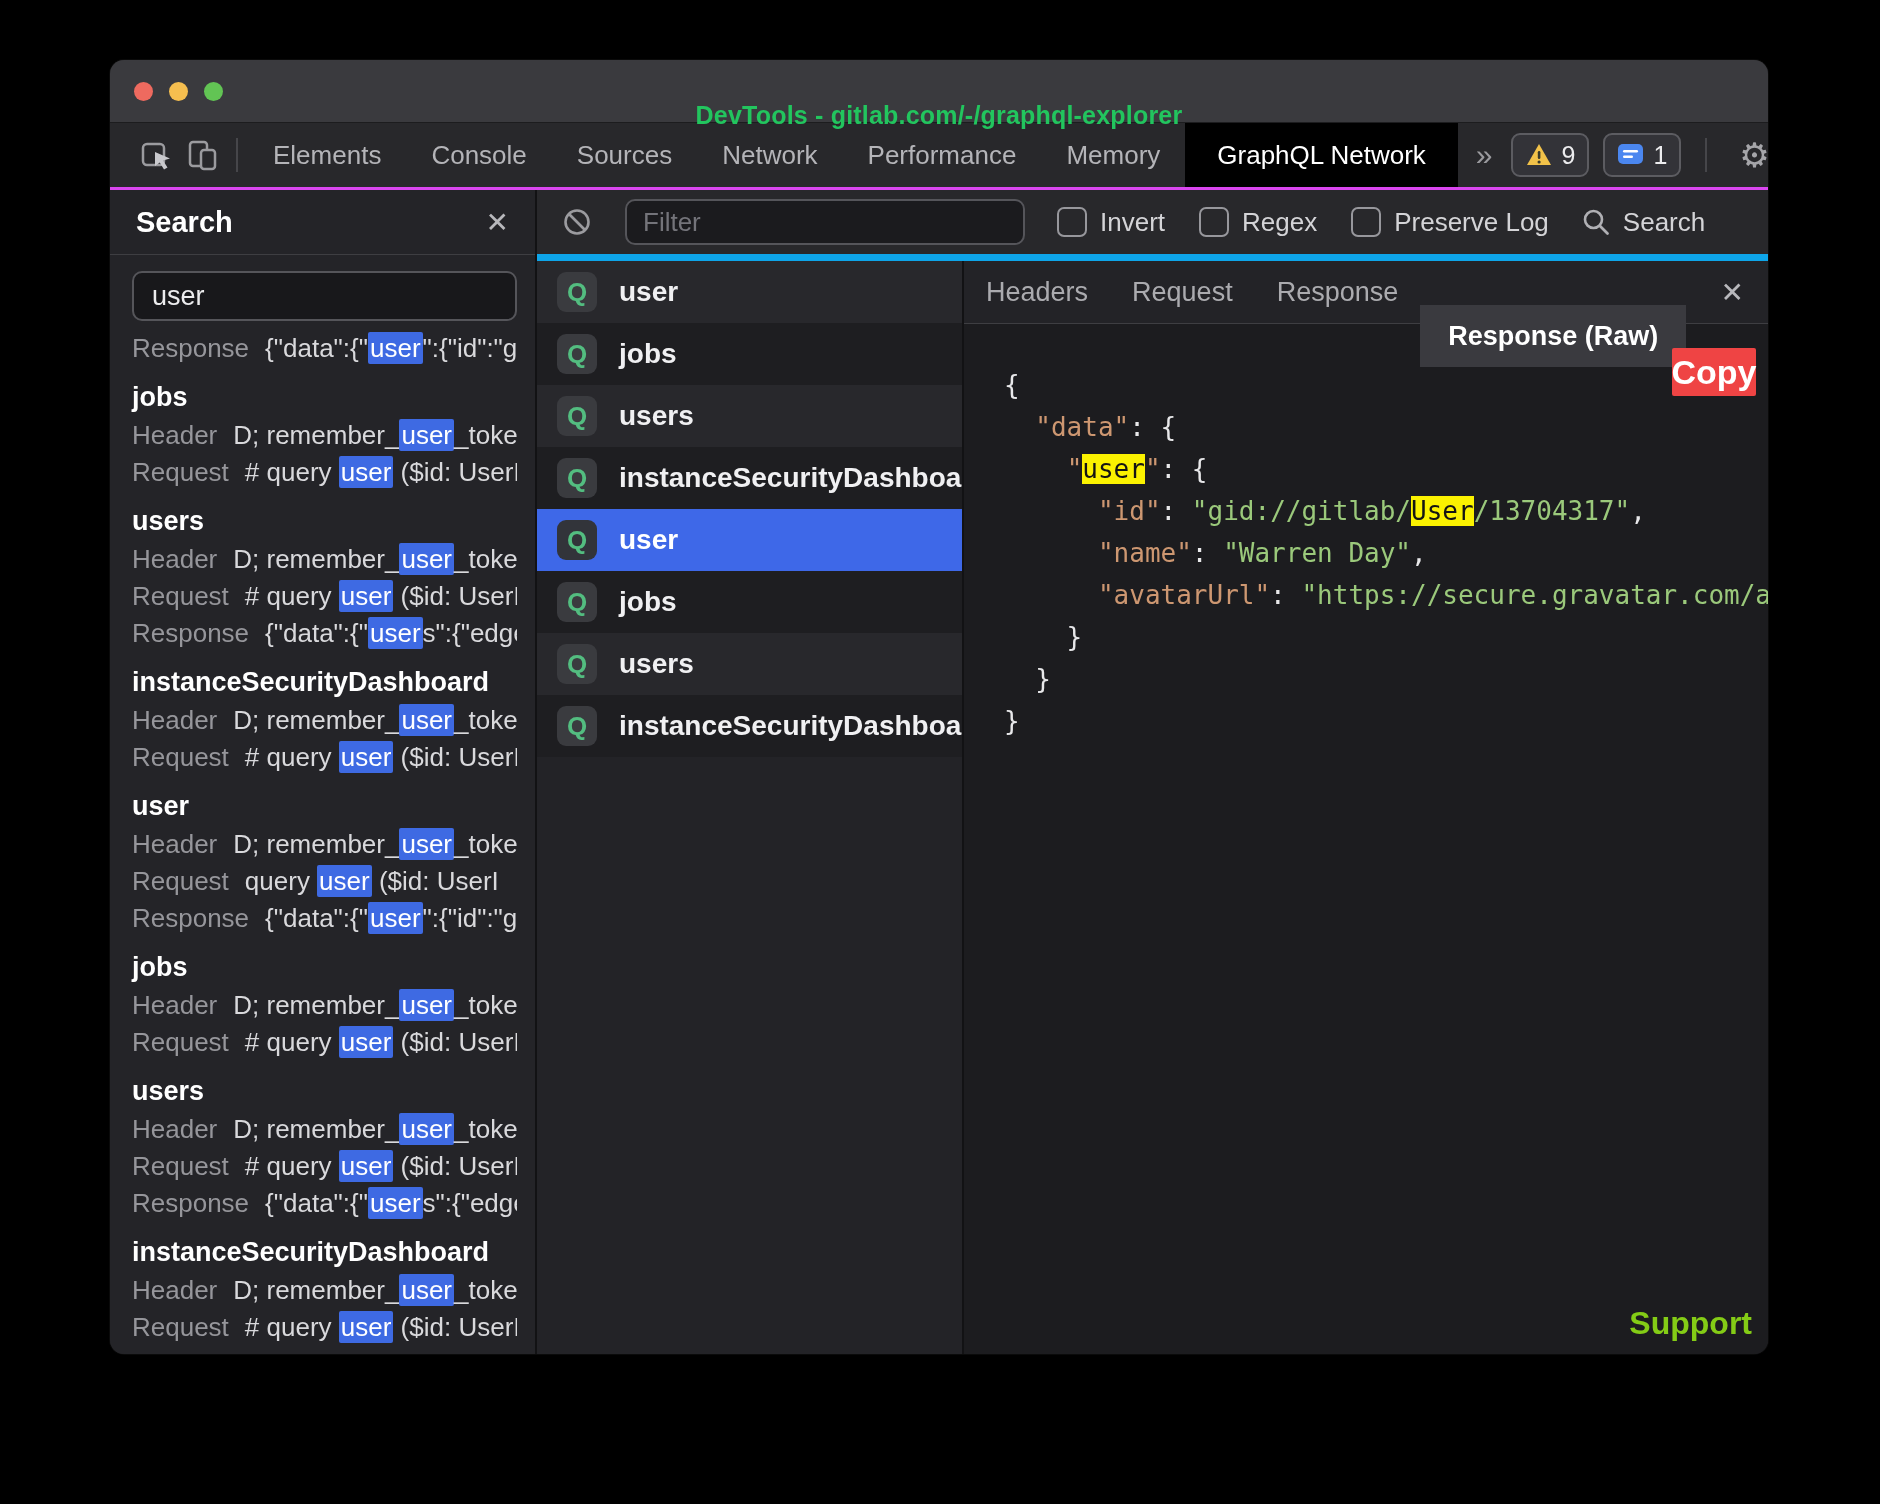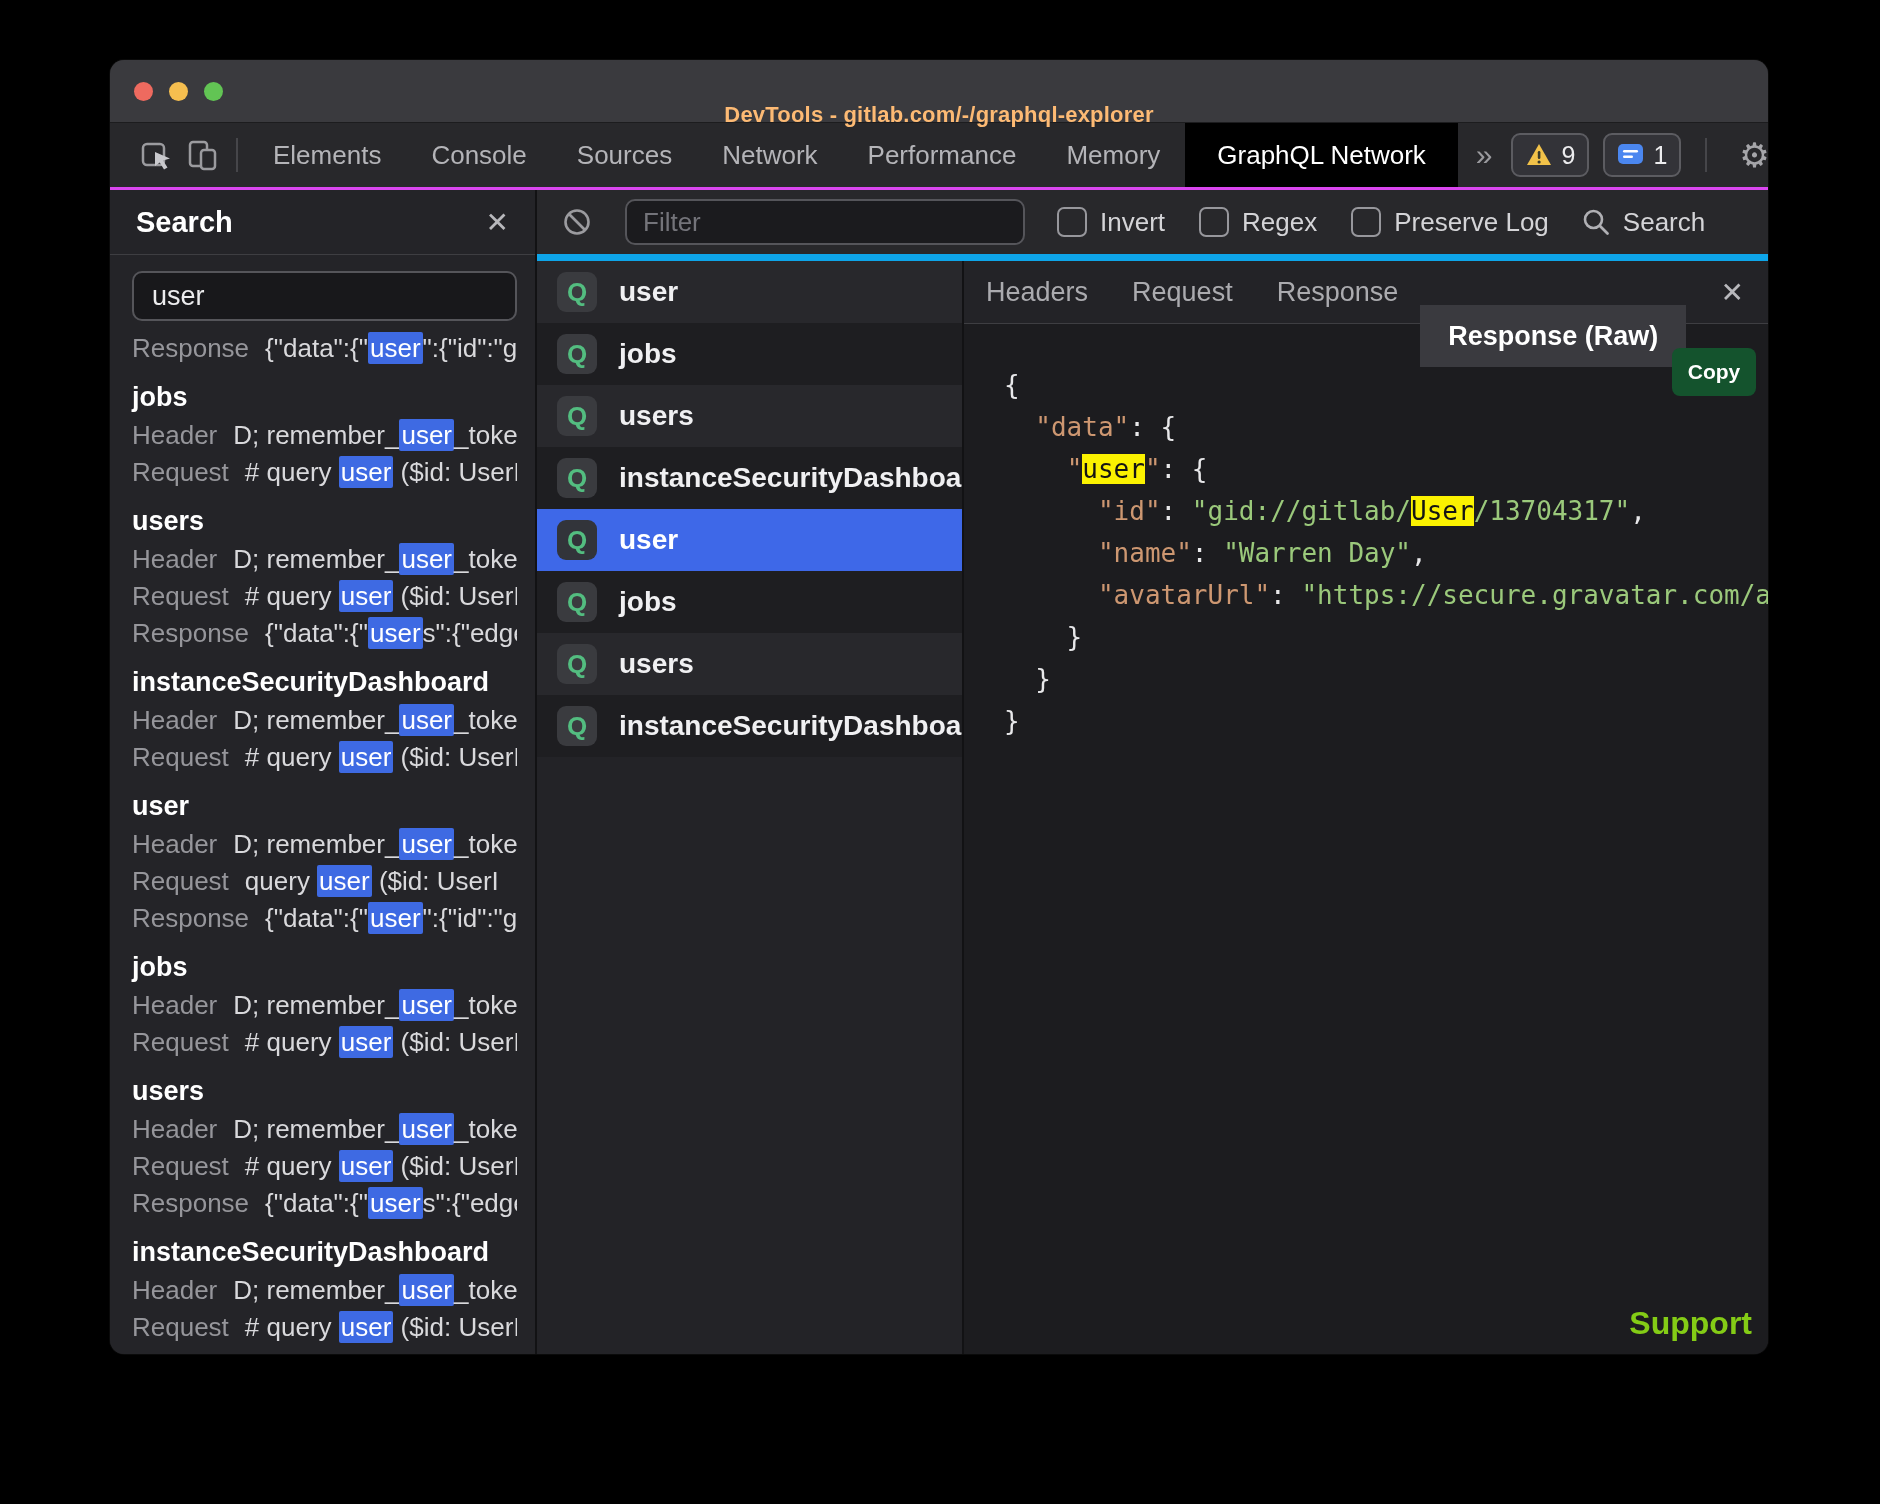"DevTools - gitlab.com/-/graphql-explorer" .title { color: #fdba74 -> #22c55e; font-size: 22px -> 25px }
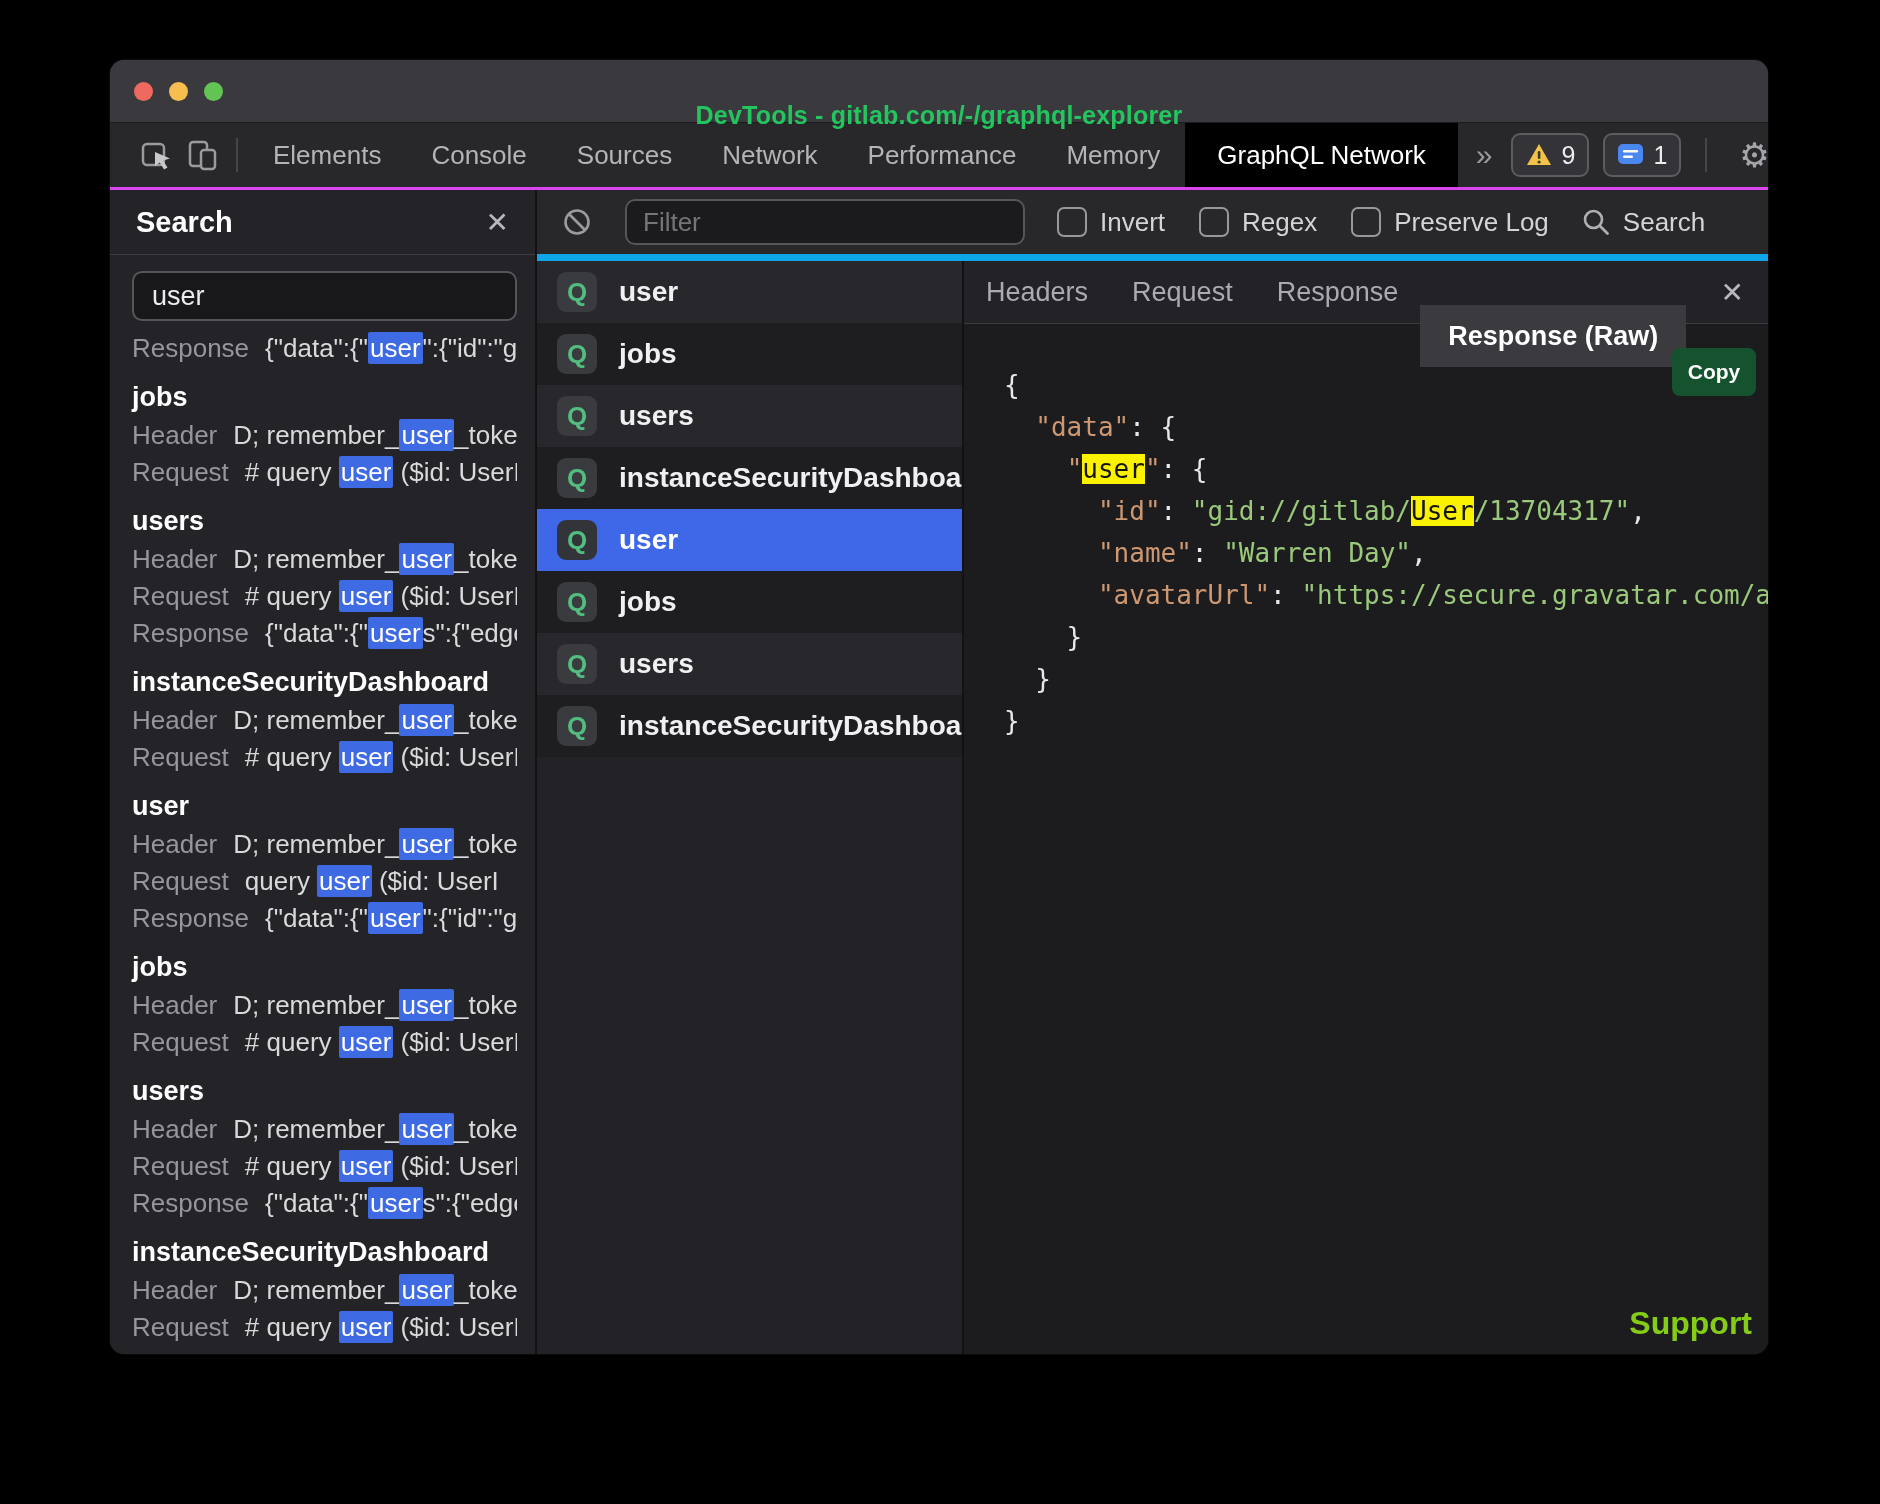"Copy" .copy-btn { background: #14532d -> #ef4444; border-radius: 8px -> 2px; font-size: 21px -> 34px }
